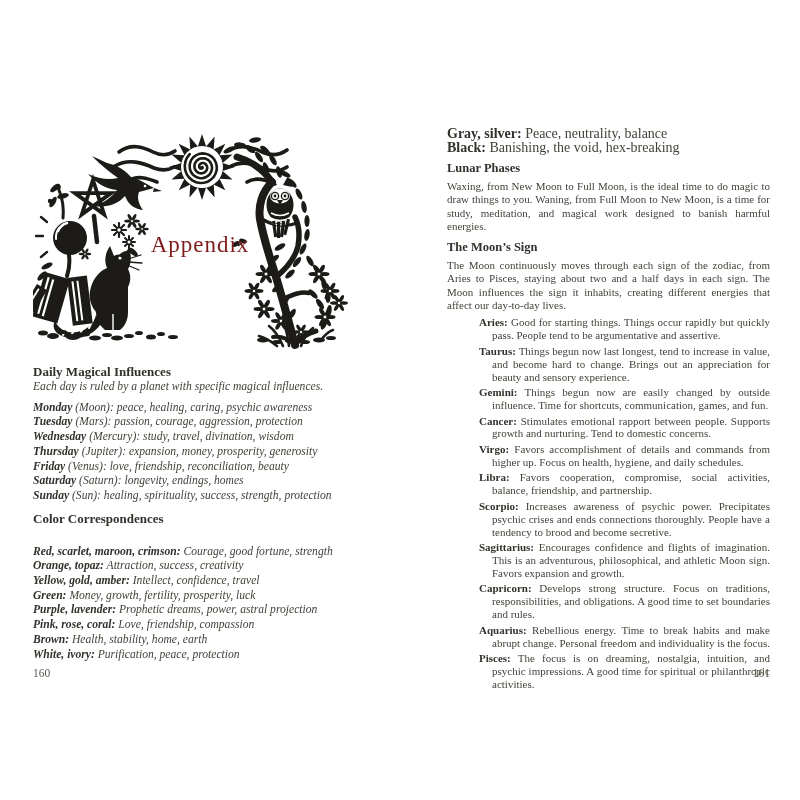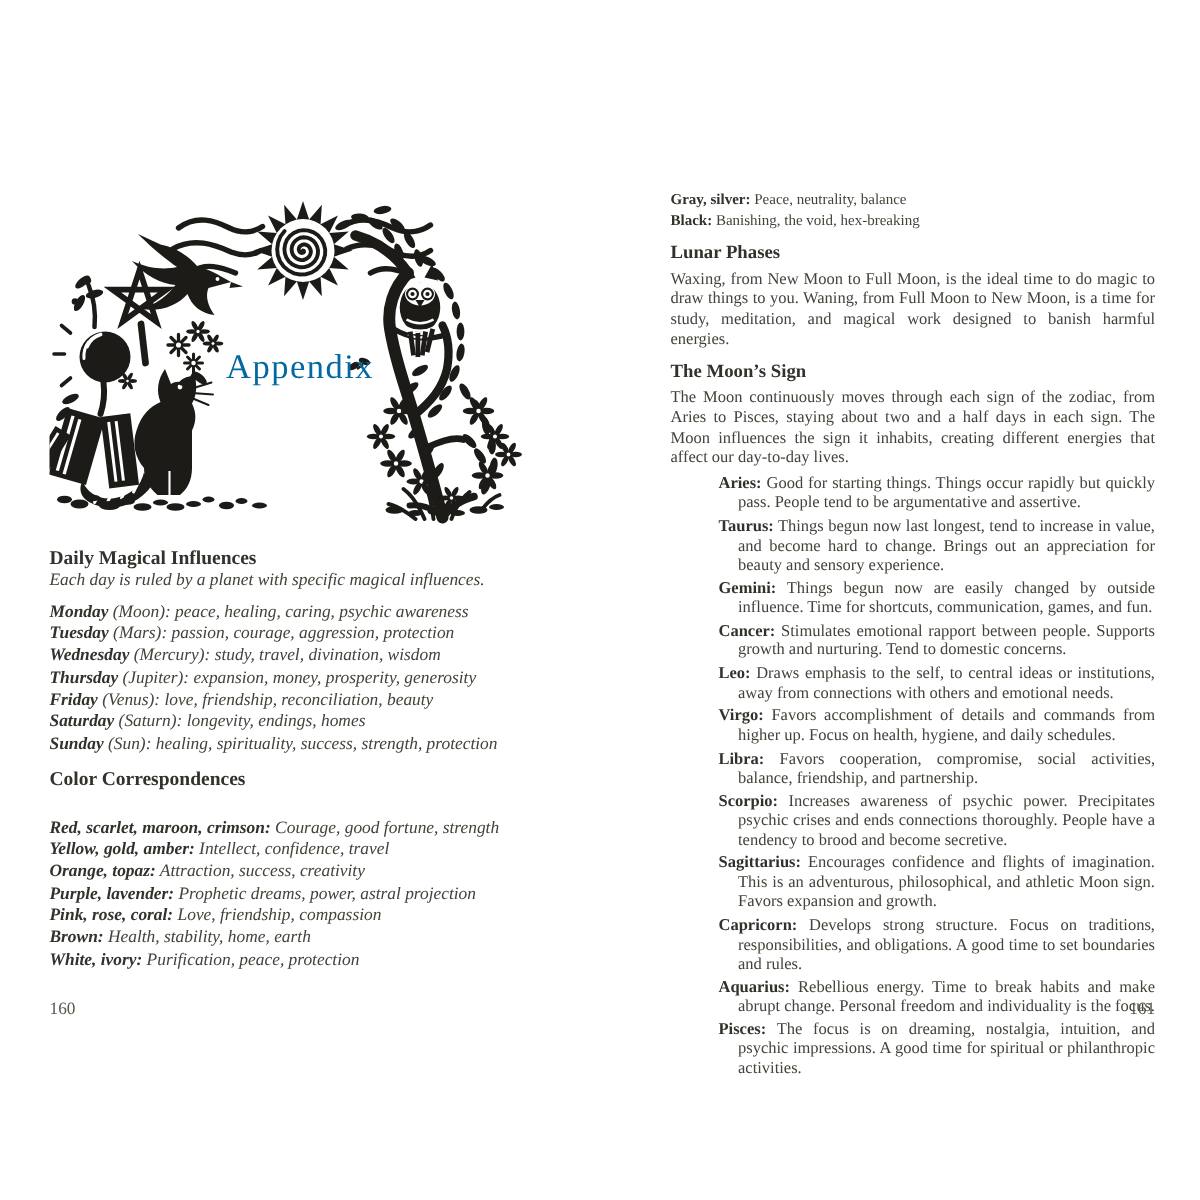"Gray, silver: Peace, neutrality, balance" .ln2 { font-size: 10px -> 14px }
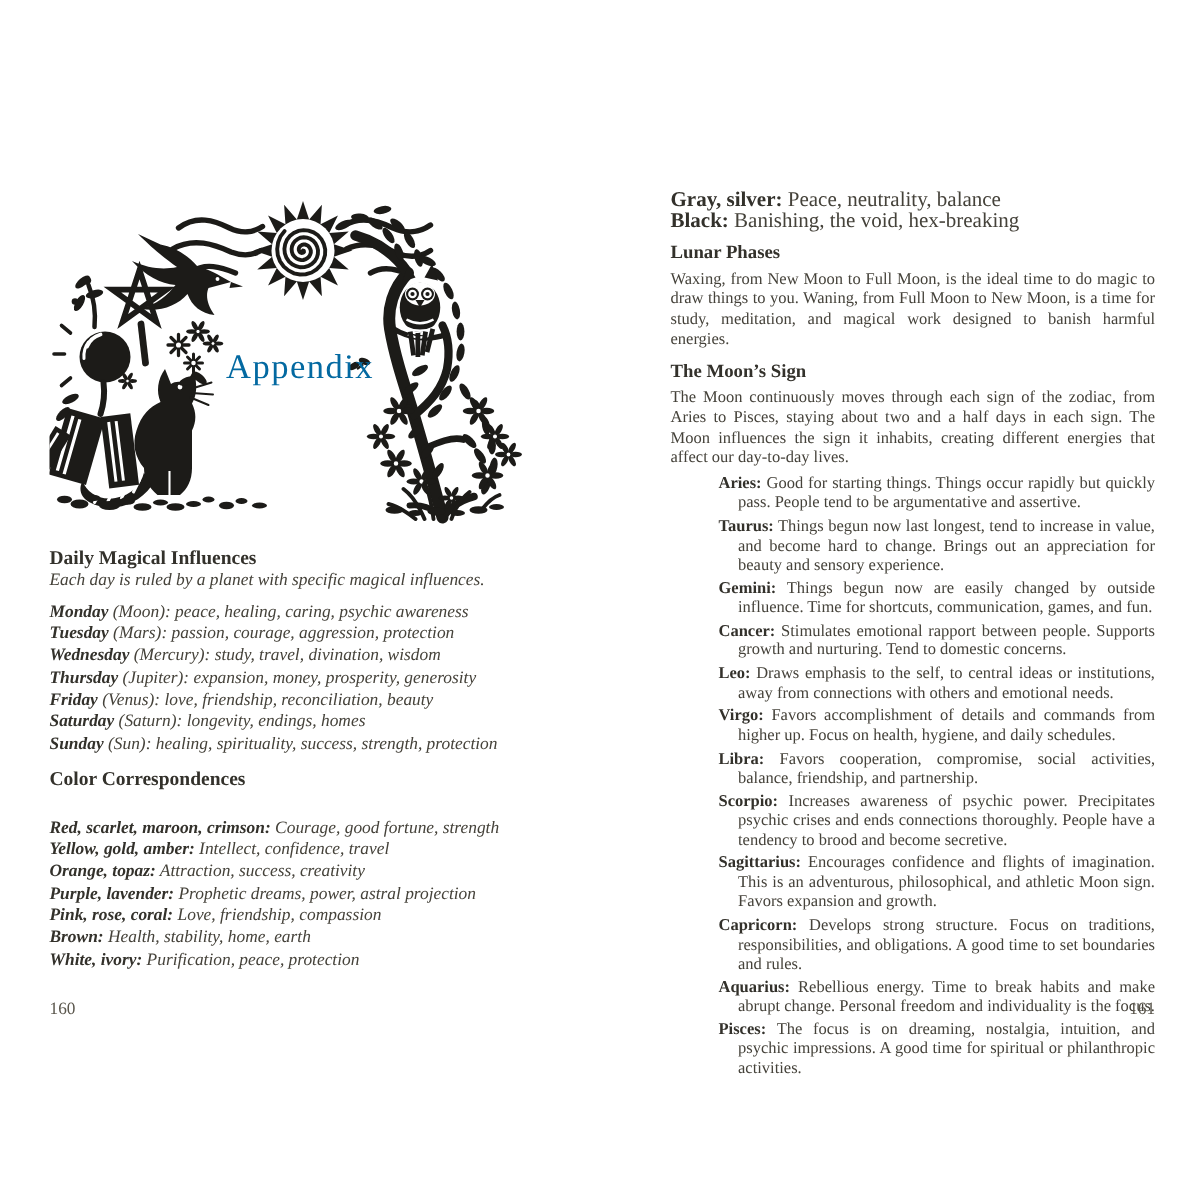"Appendix" .appendix-title { color: #0369a1 -> #7f1d1d }
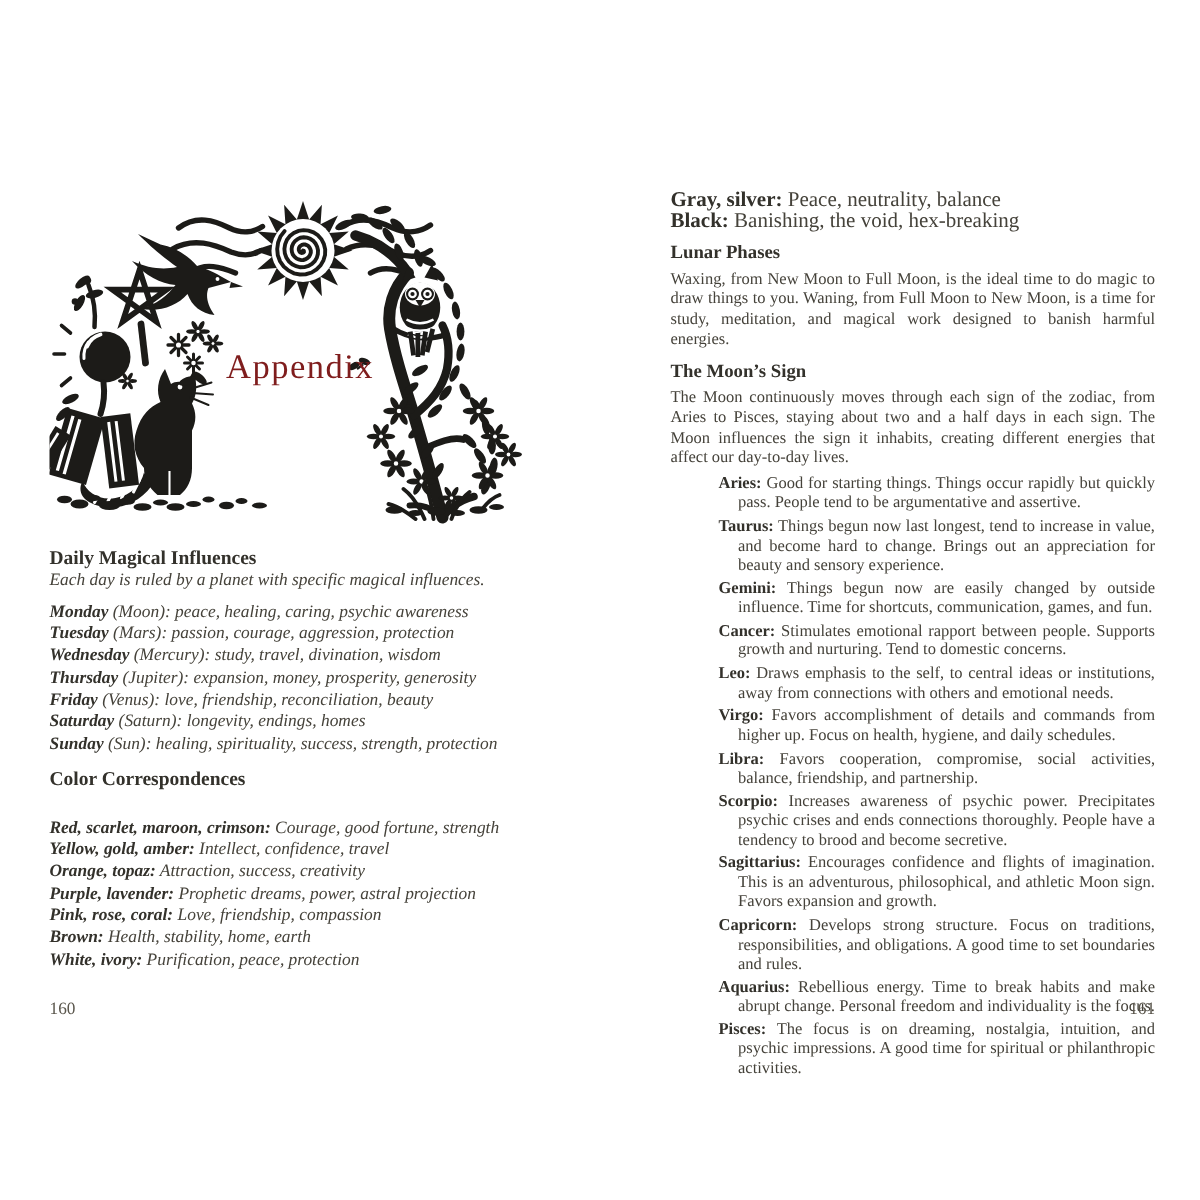"Leo: Draws emphasis to the" p.entry { html: <p><b>Leo:</b><span> Draws emphasis to the self, to central ideas or institutions, away from connections with others and emotional needs.</span></p> -> none }
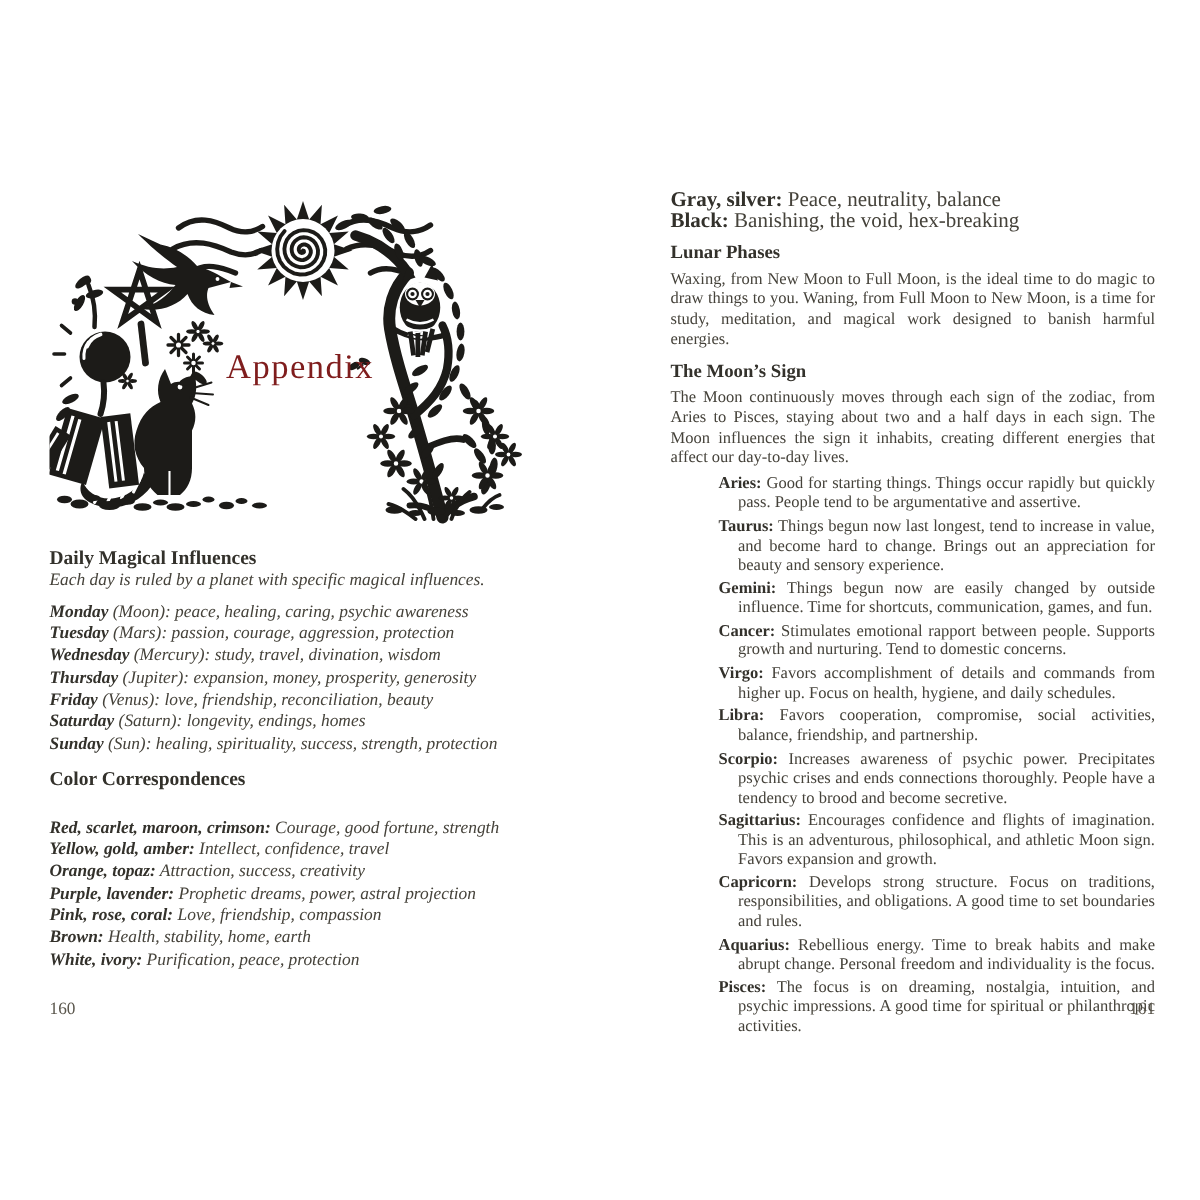"Yellow, gold, amber: Intellect," p.ln { order: before "Orange, topaz: Attraction, success," -> after "Orange, topaz: Attraction, success," }
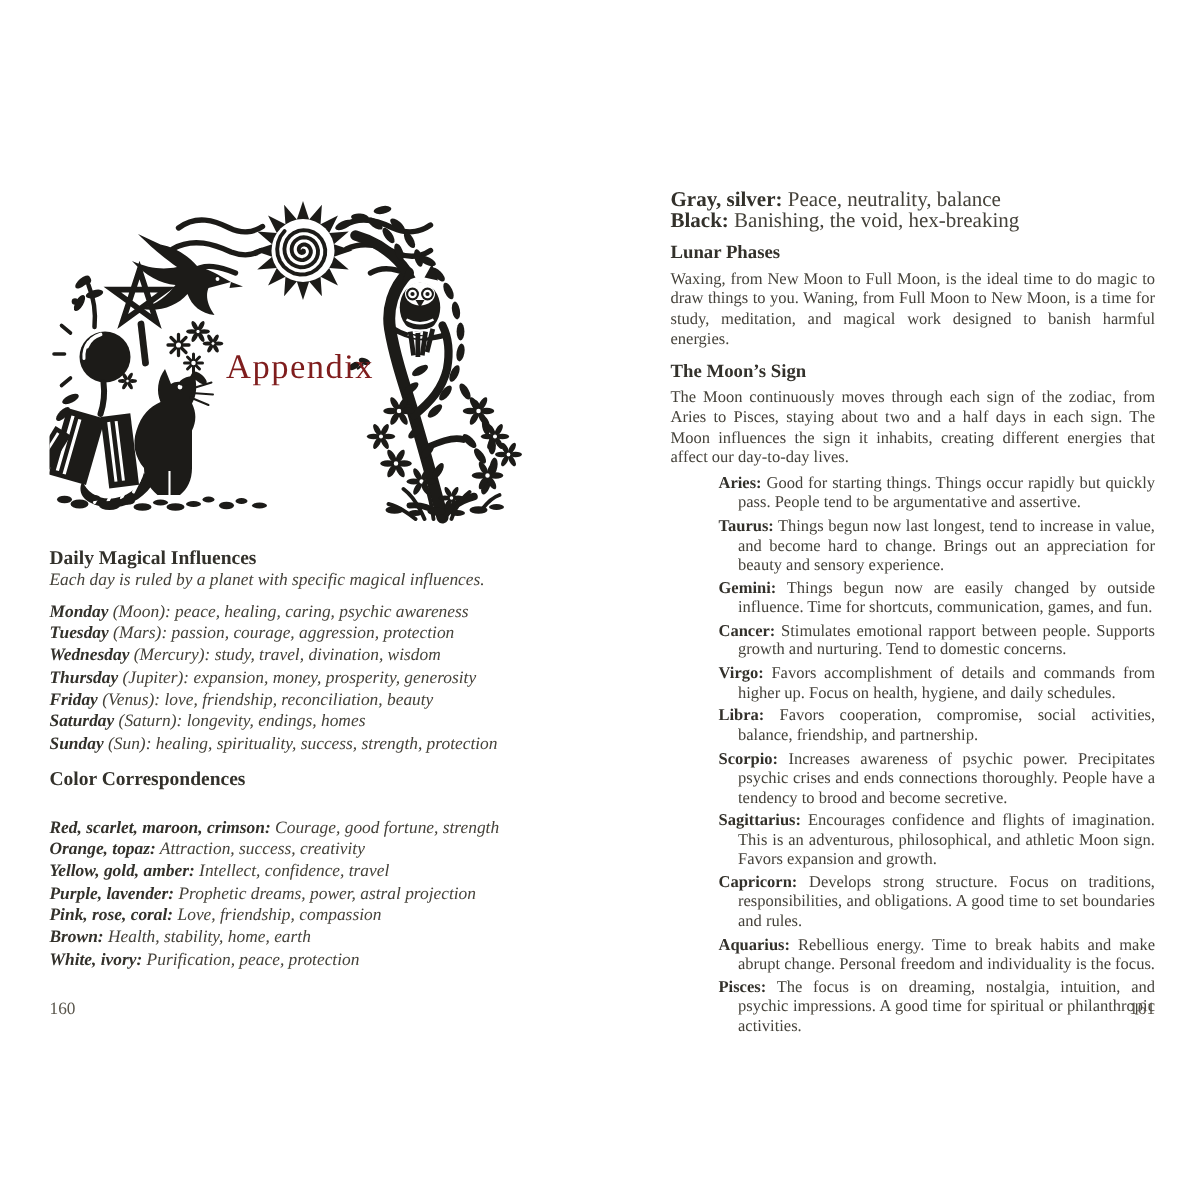"Green: Money, growth, fertility," p.ln { html: none -> <p><b>Green:</b><span> Money, growth, fertility, prosperity, luck</span></p> }
